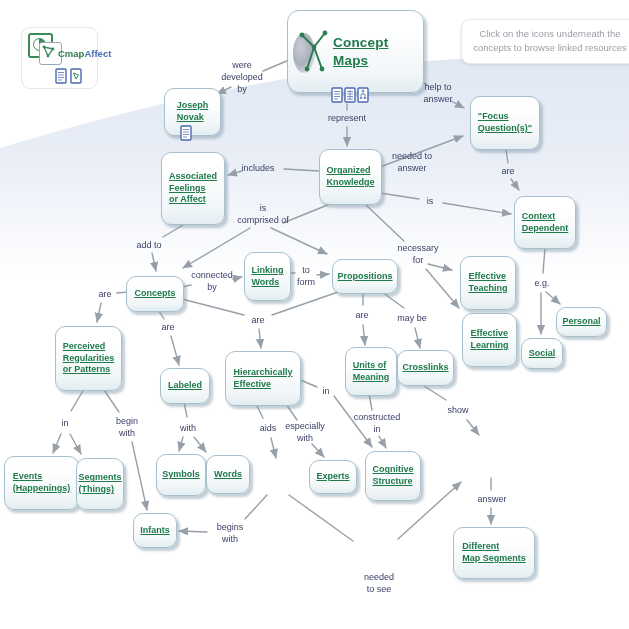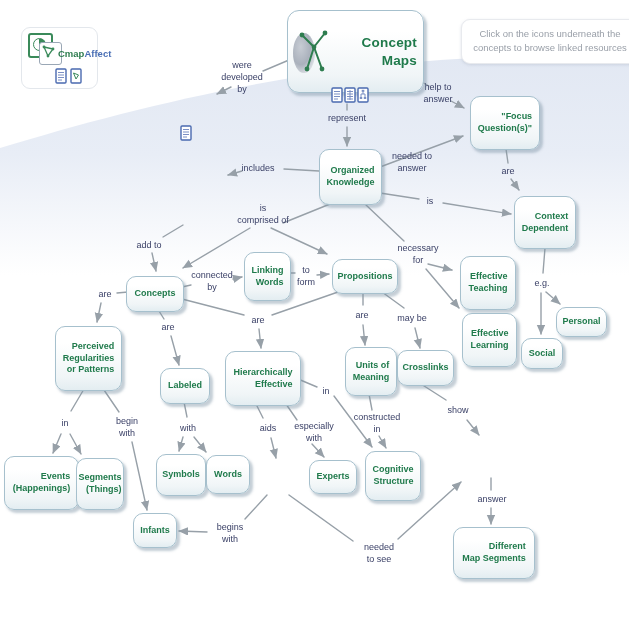"Concept Maps" .node { text-align: right -> left; text-decoration: none -> underline }
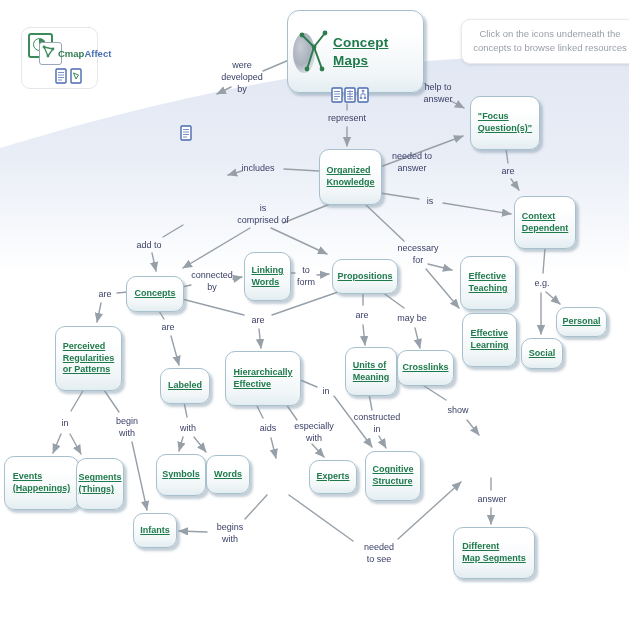"Joseph" div.node { html: none -> <div> <span>Joseph Novak</span> </div> }
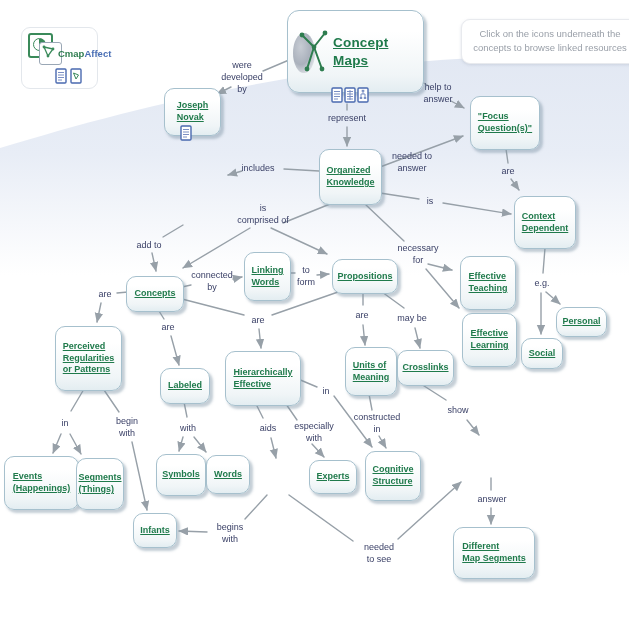"Associated" div.node { html: none -> <div> <span>Associated Feelings or Affect</span> </div> }
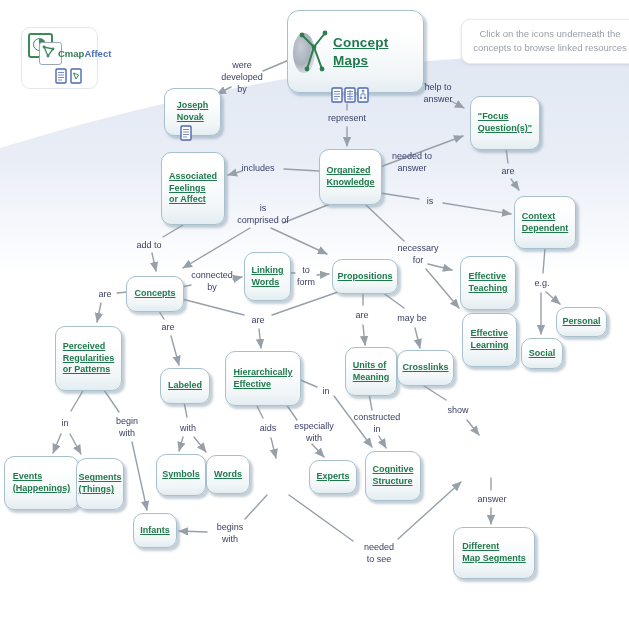"especially" div.elabel { left: 314px -> 305px }
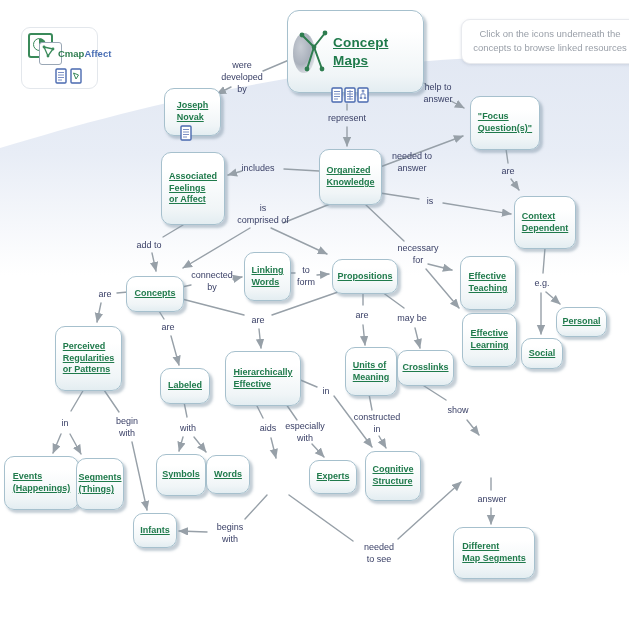"needed" div.elabel { top: 553px -> 583px }
